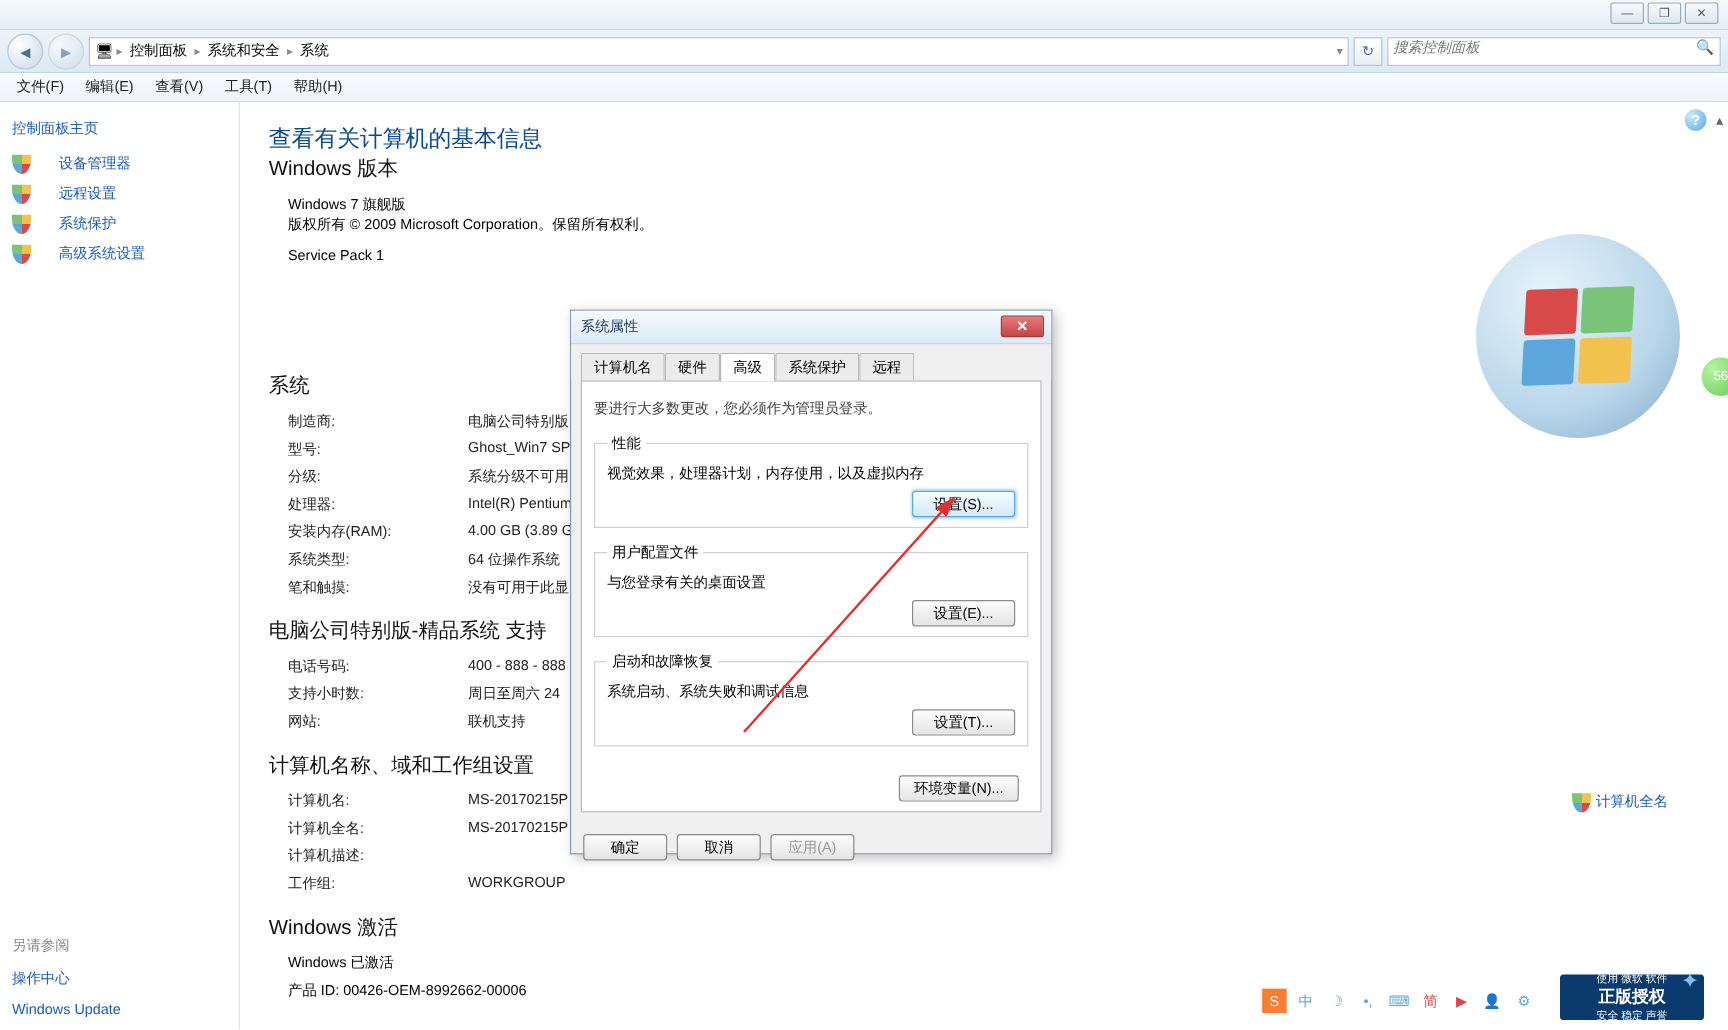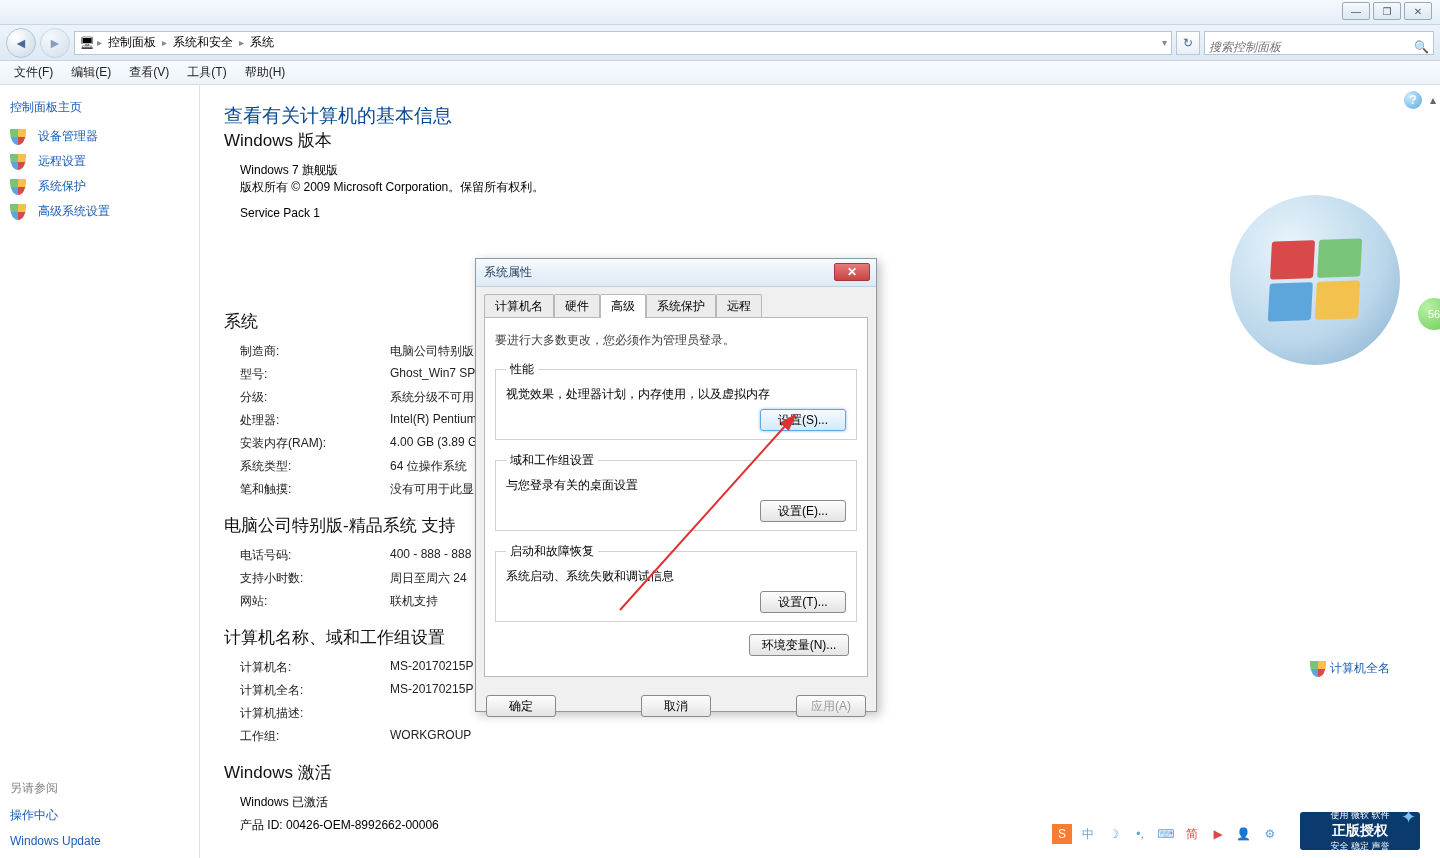"搜索控制面板" .search-box { align-items: flex-end -> flex-start; width: 230px -> 278px }
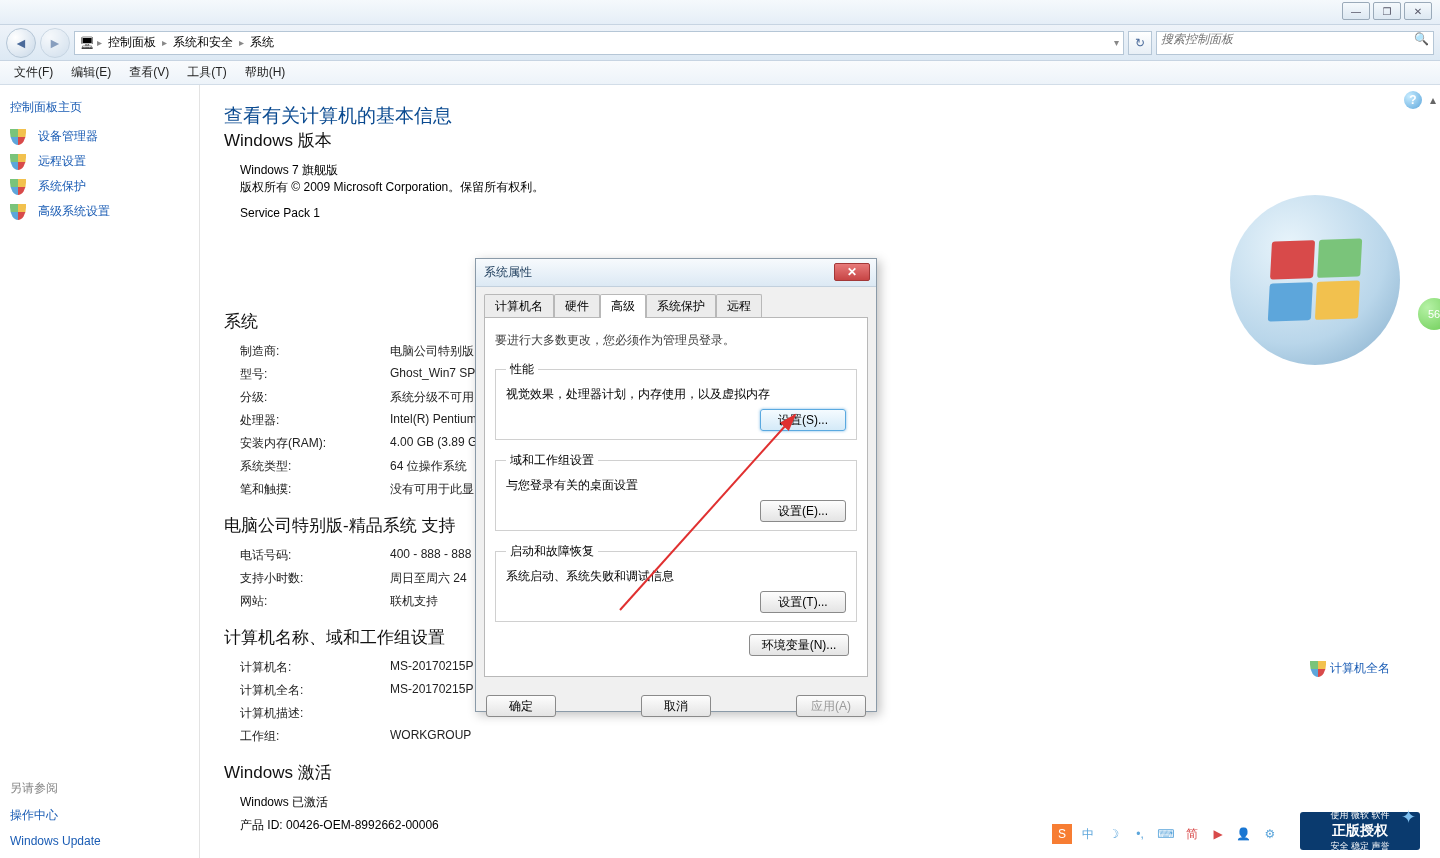"设备管理器" .side-link { gap: 12px -> 23px }
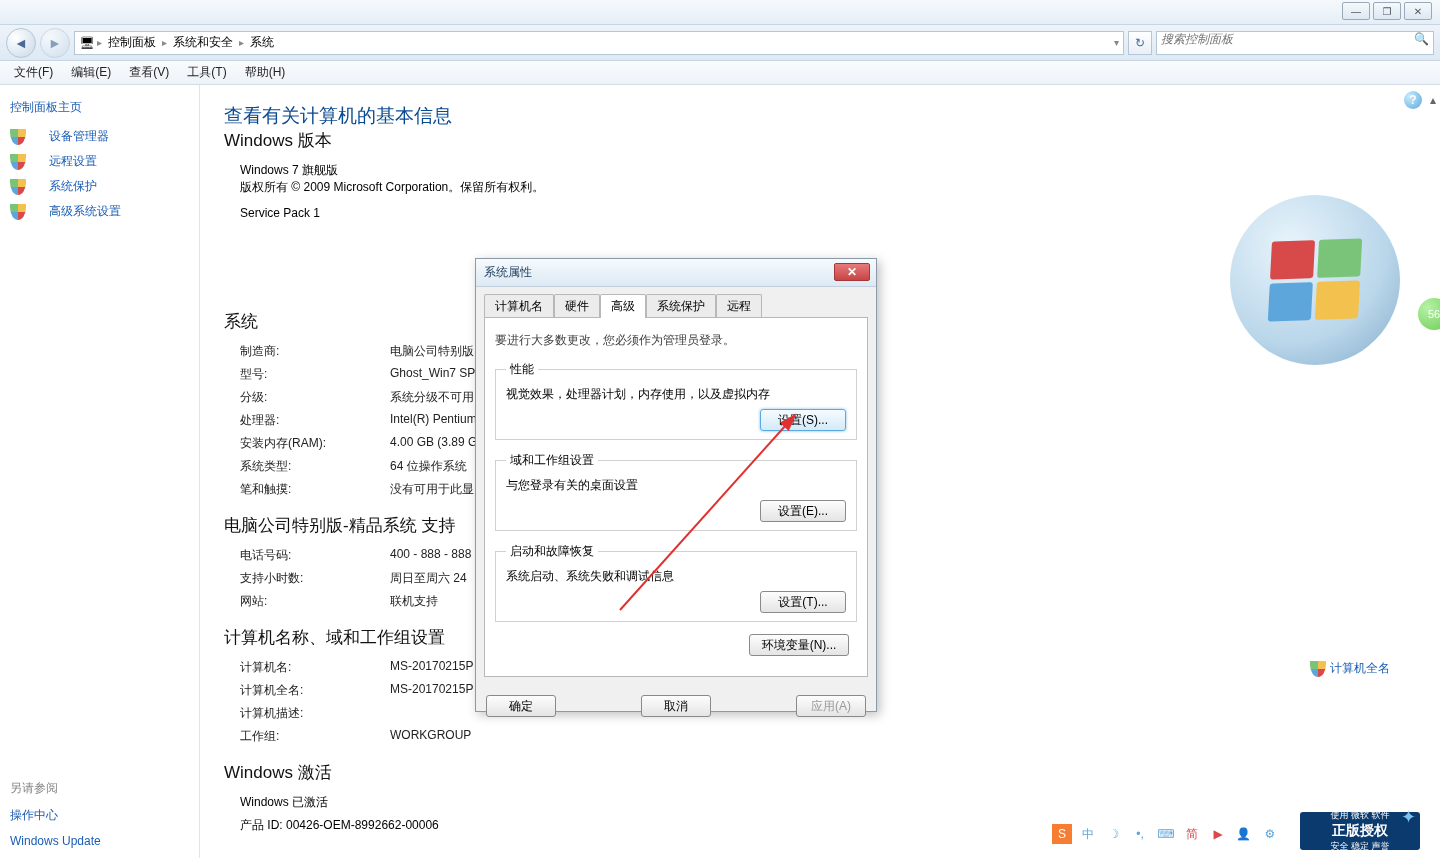"域和工作组设置" legend { text: 域和工作组设置 -> 用户配置文件 }
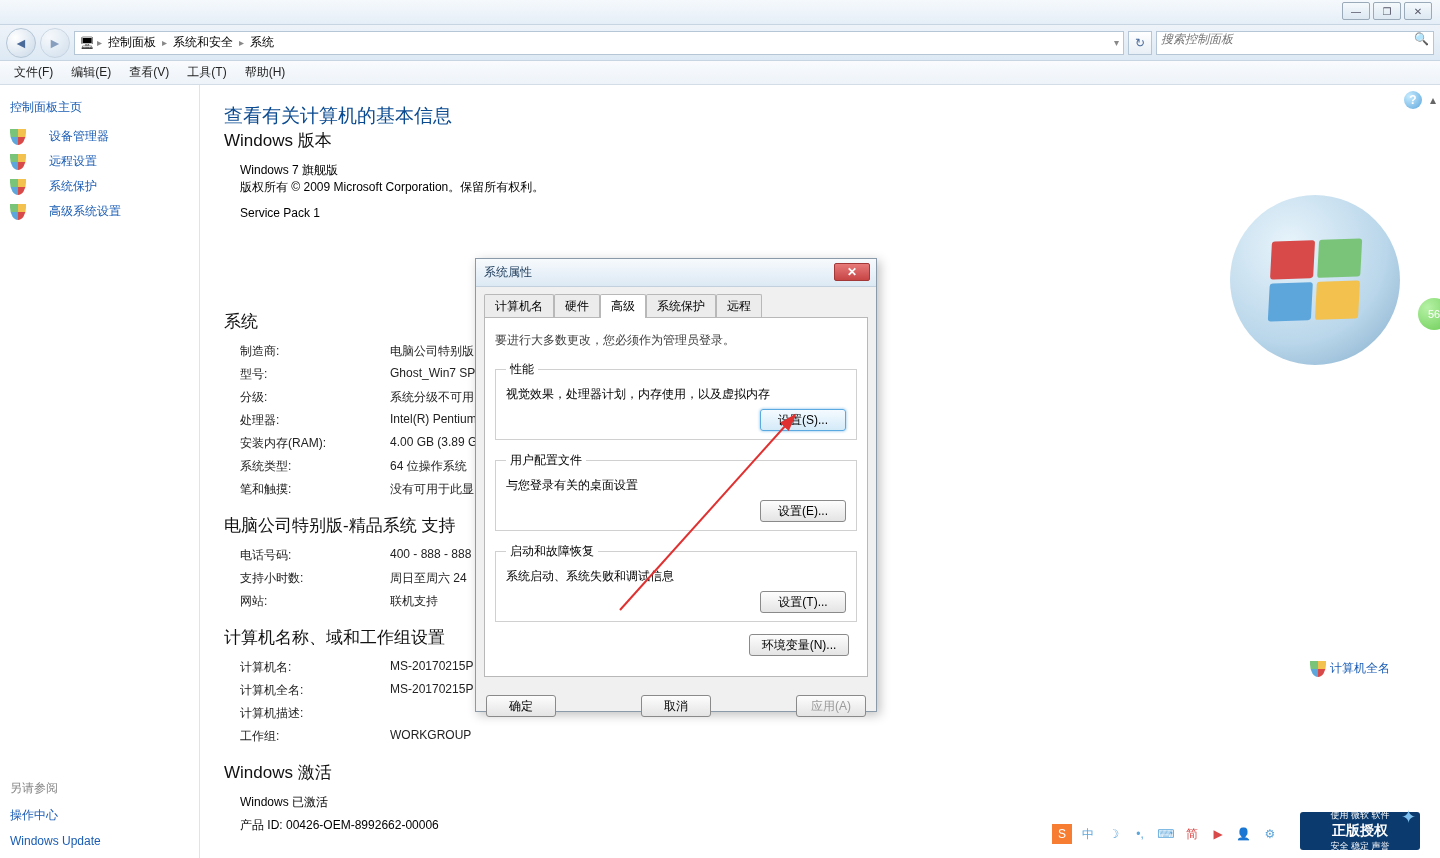"环境变量(N)..." .env-btn { bottom: 20px -> 8px }
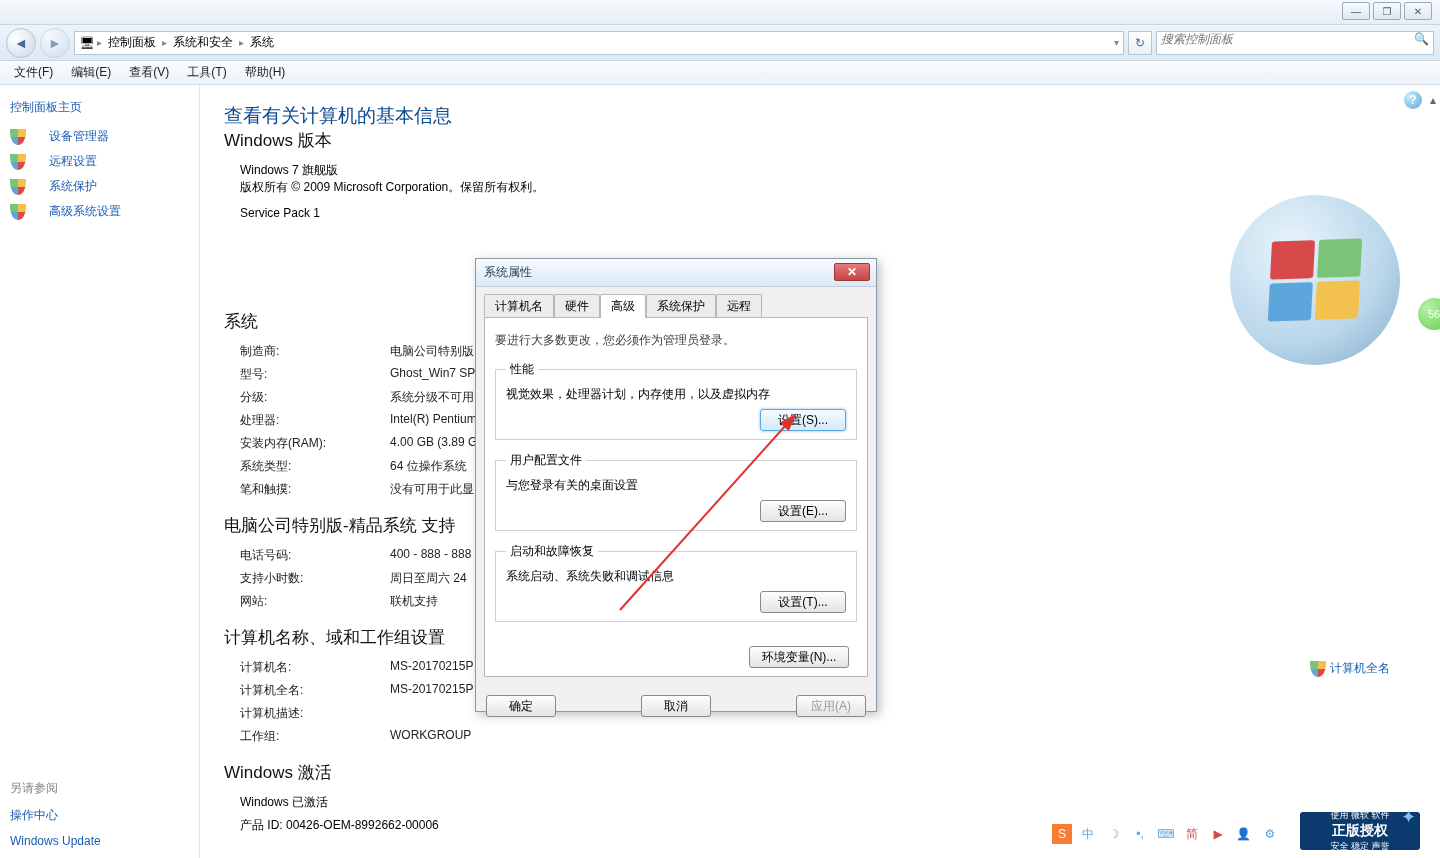"确定" .dlg-footer { gap: 20px -> 8px; justify-content: space-between -> flex-start }
